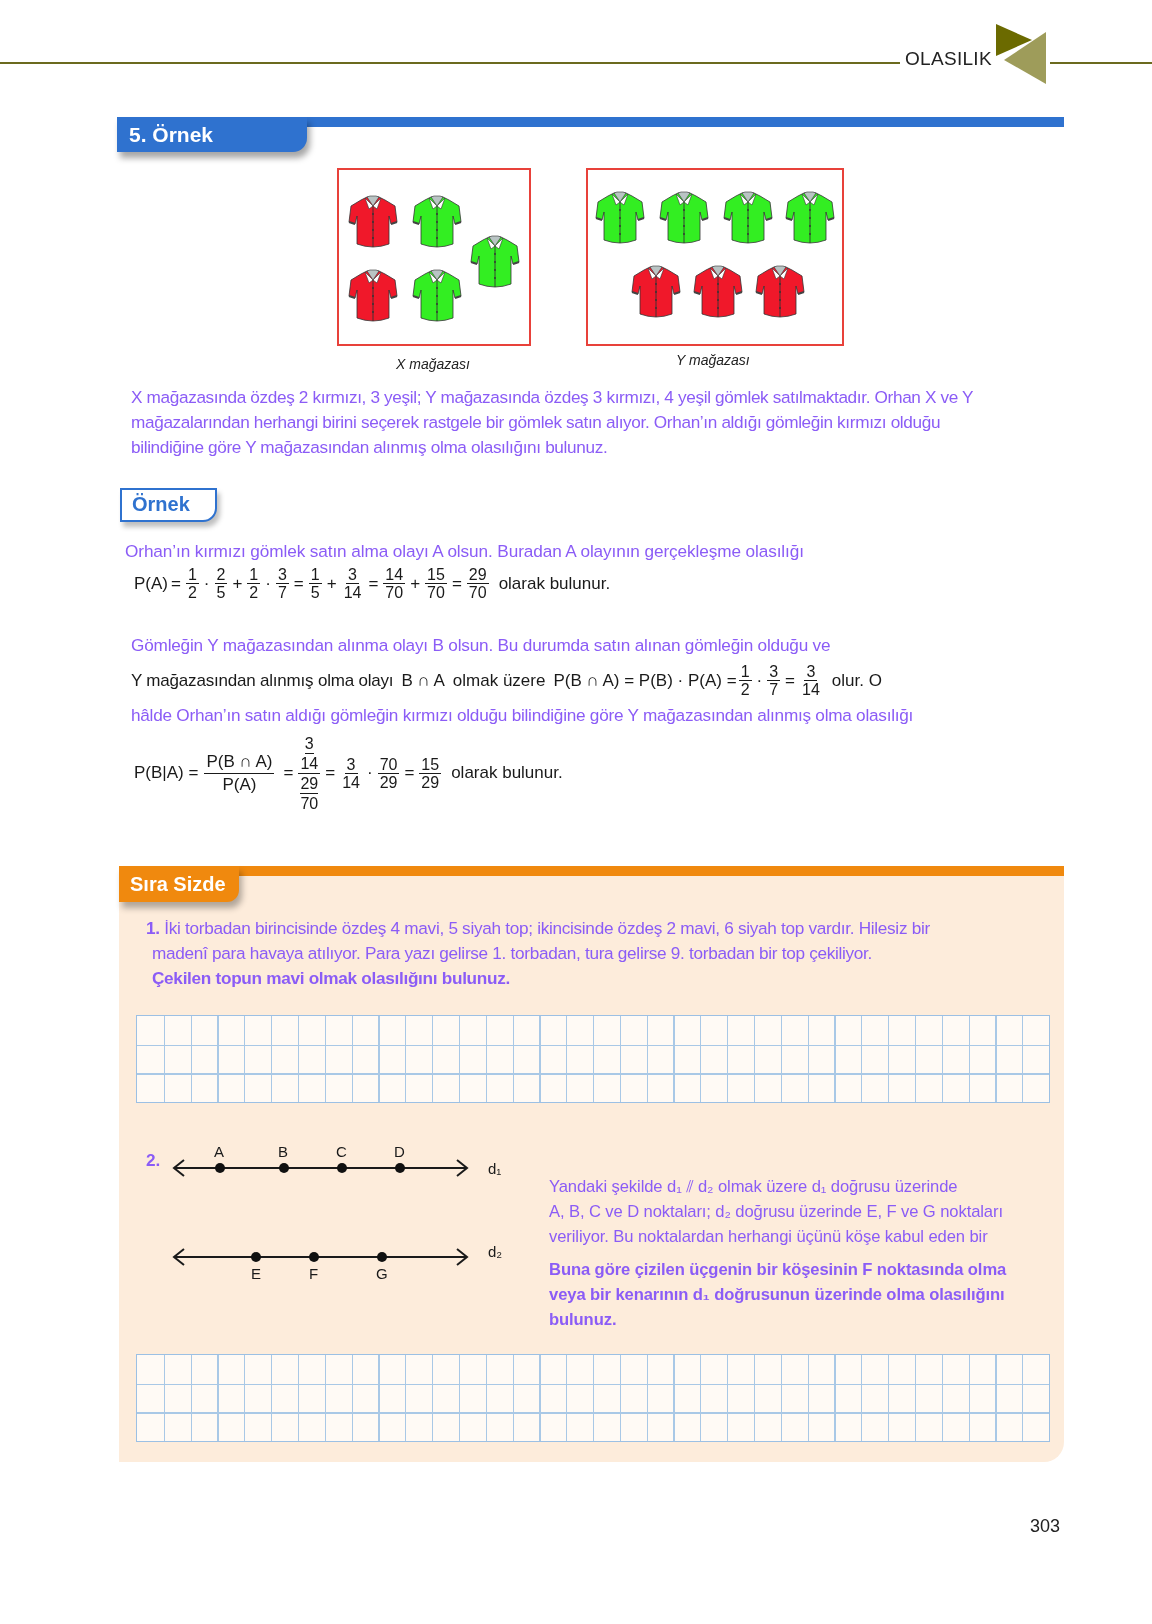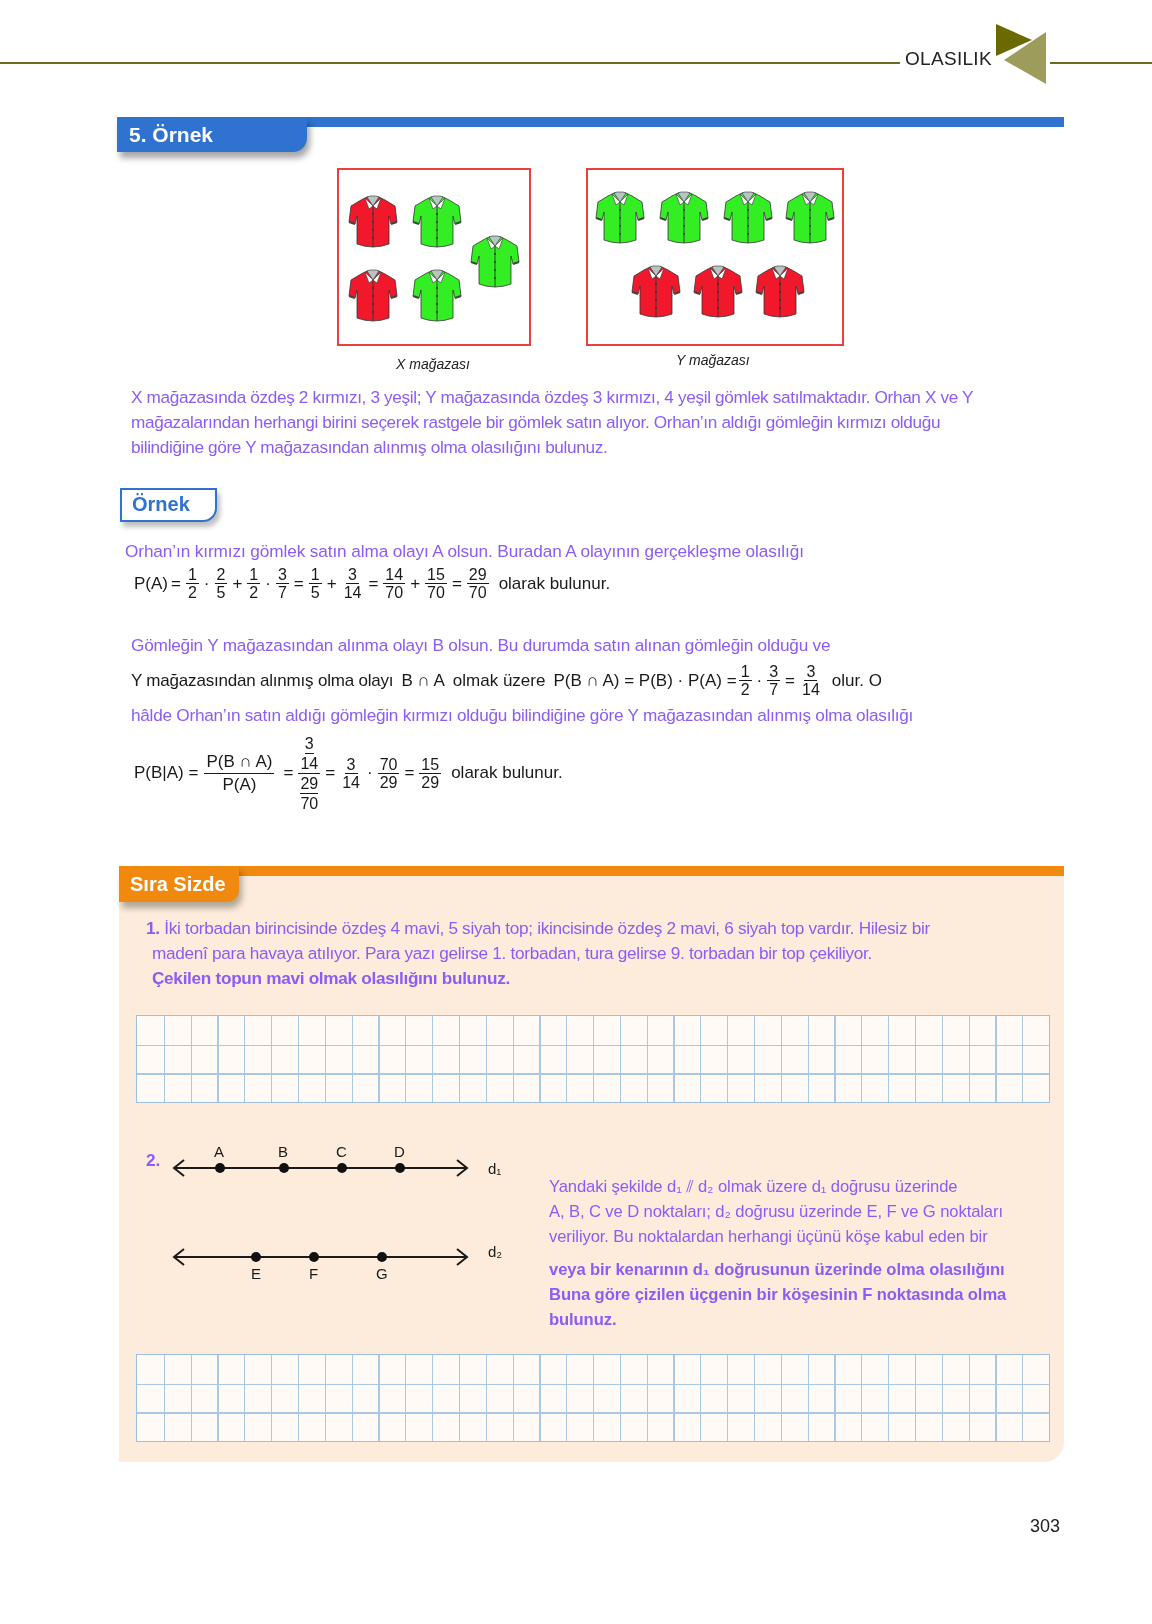"veya bir kenarının d₁ doğrusunun" div.bold { order: before "Buna göre çizilen üçgenin bir" -> after "Buna göre çizilen üçgenin bir" }
